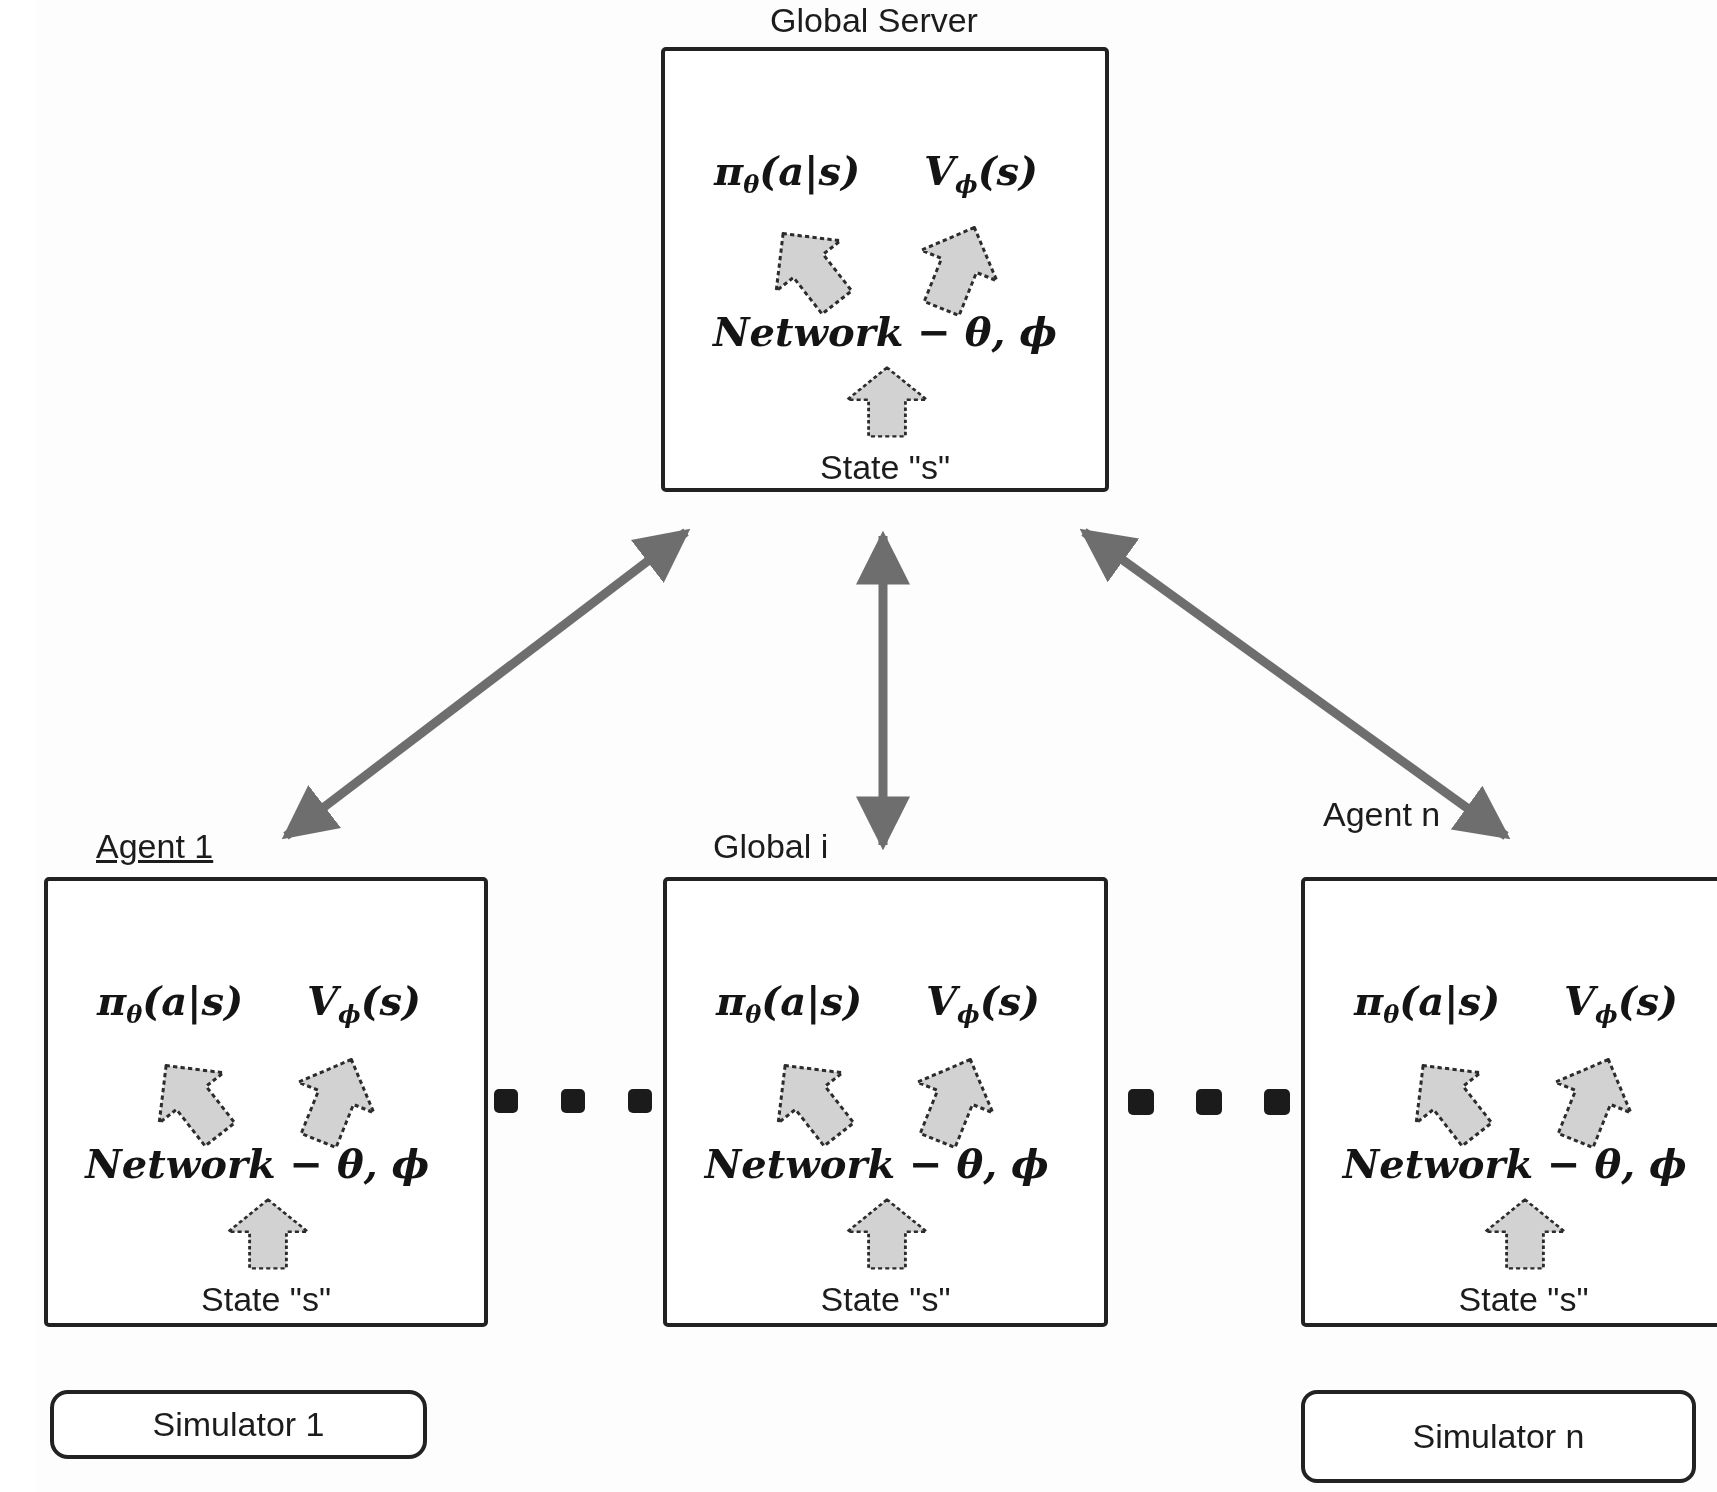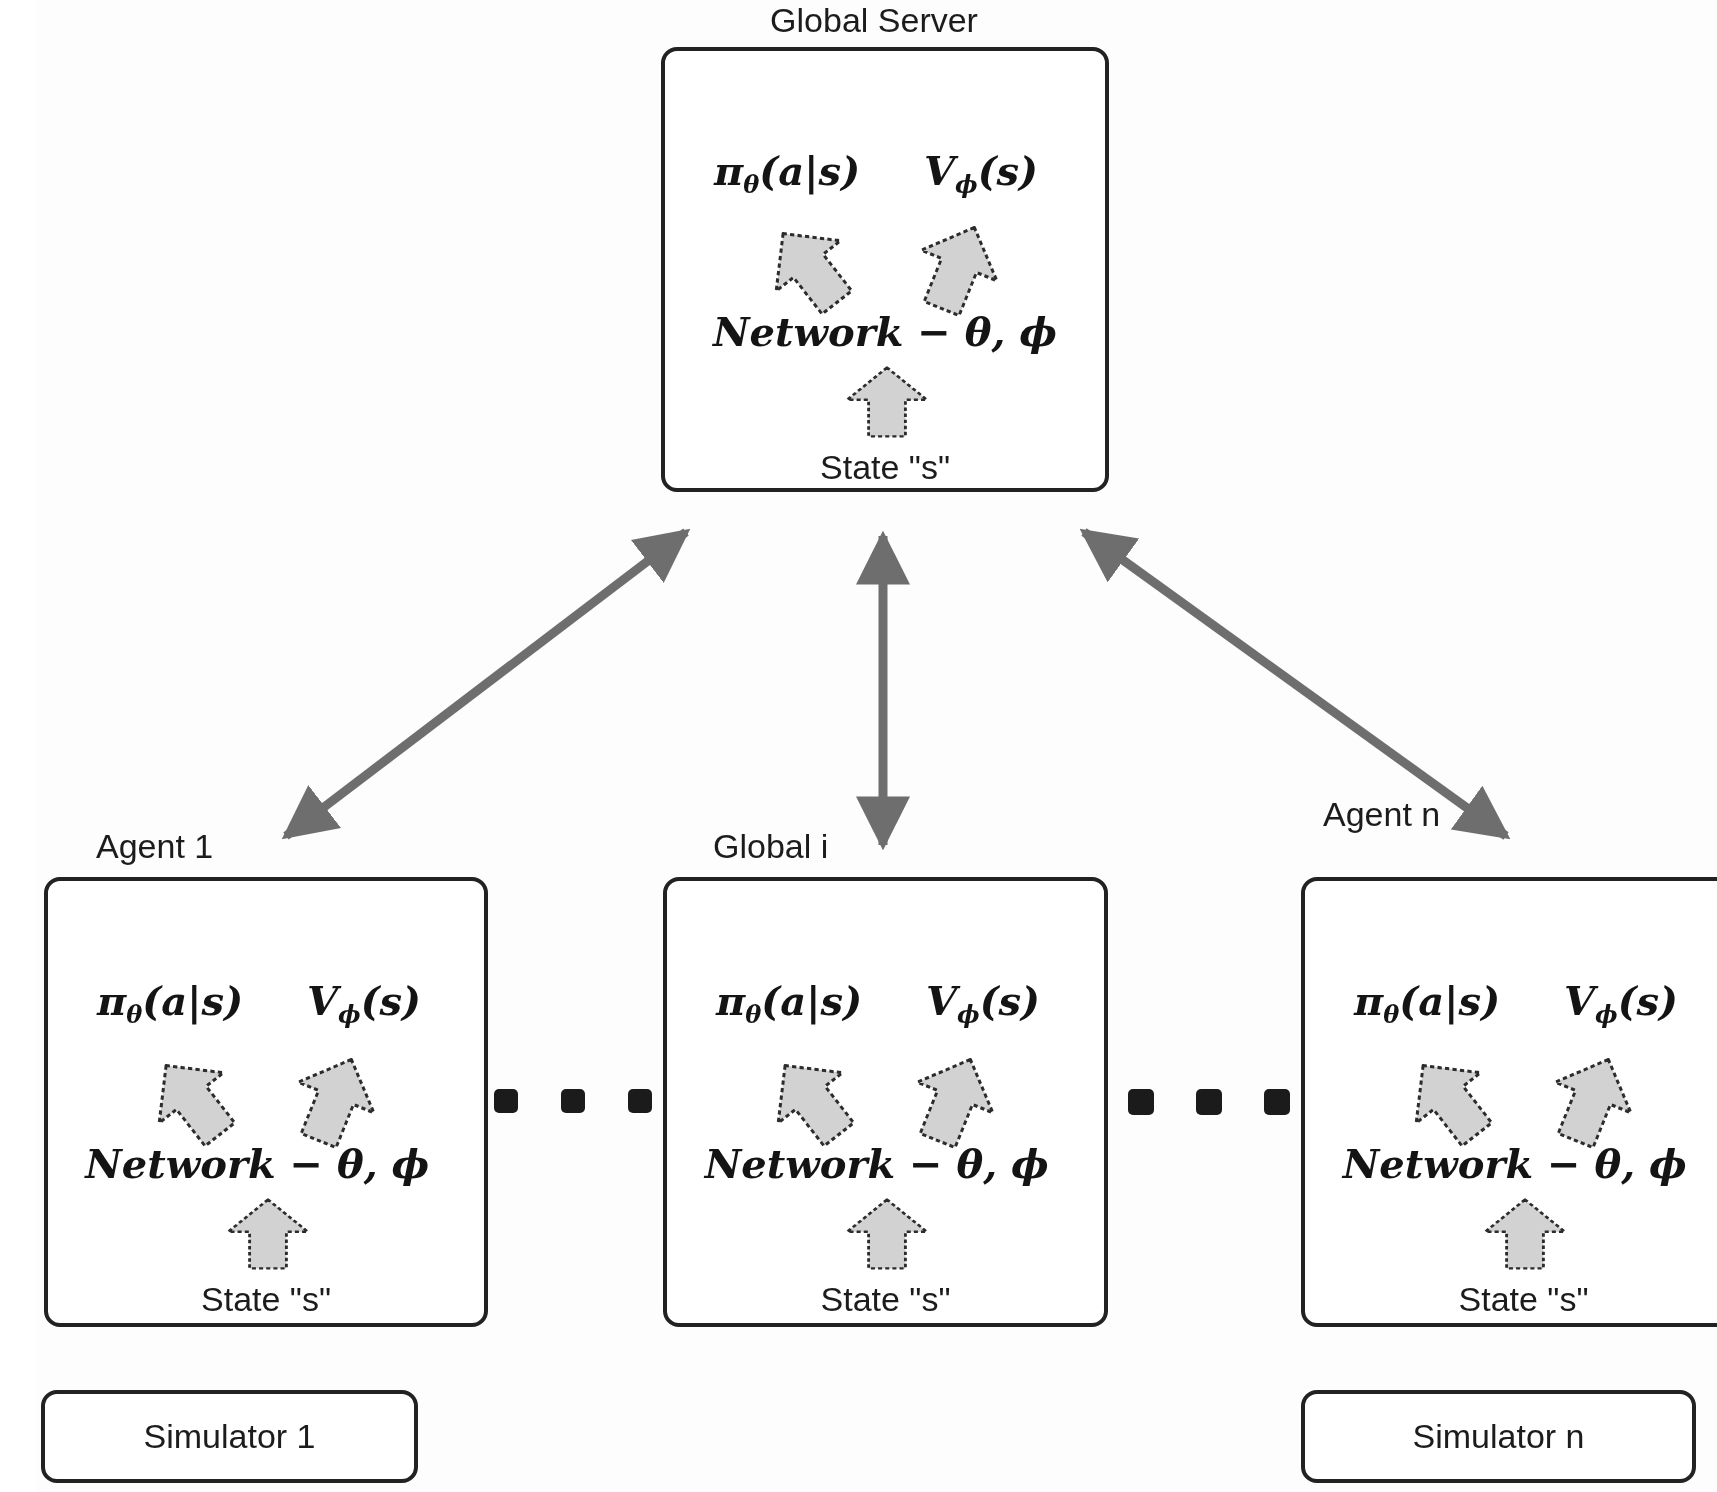"πθ(a|s)" .card { border-radius: 16px -> 5px }
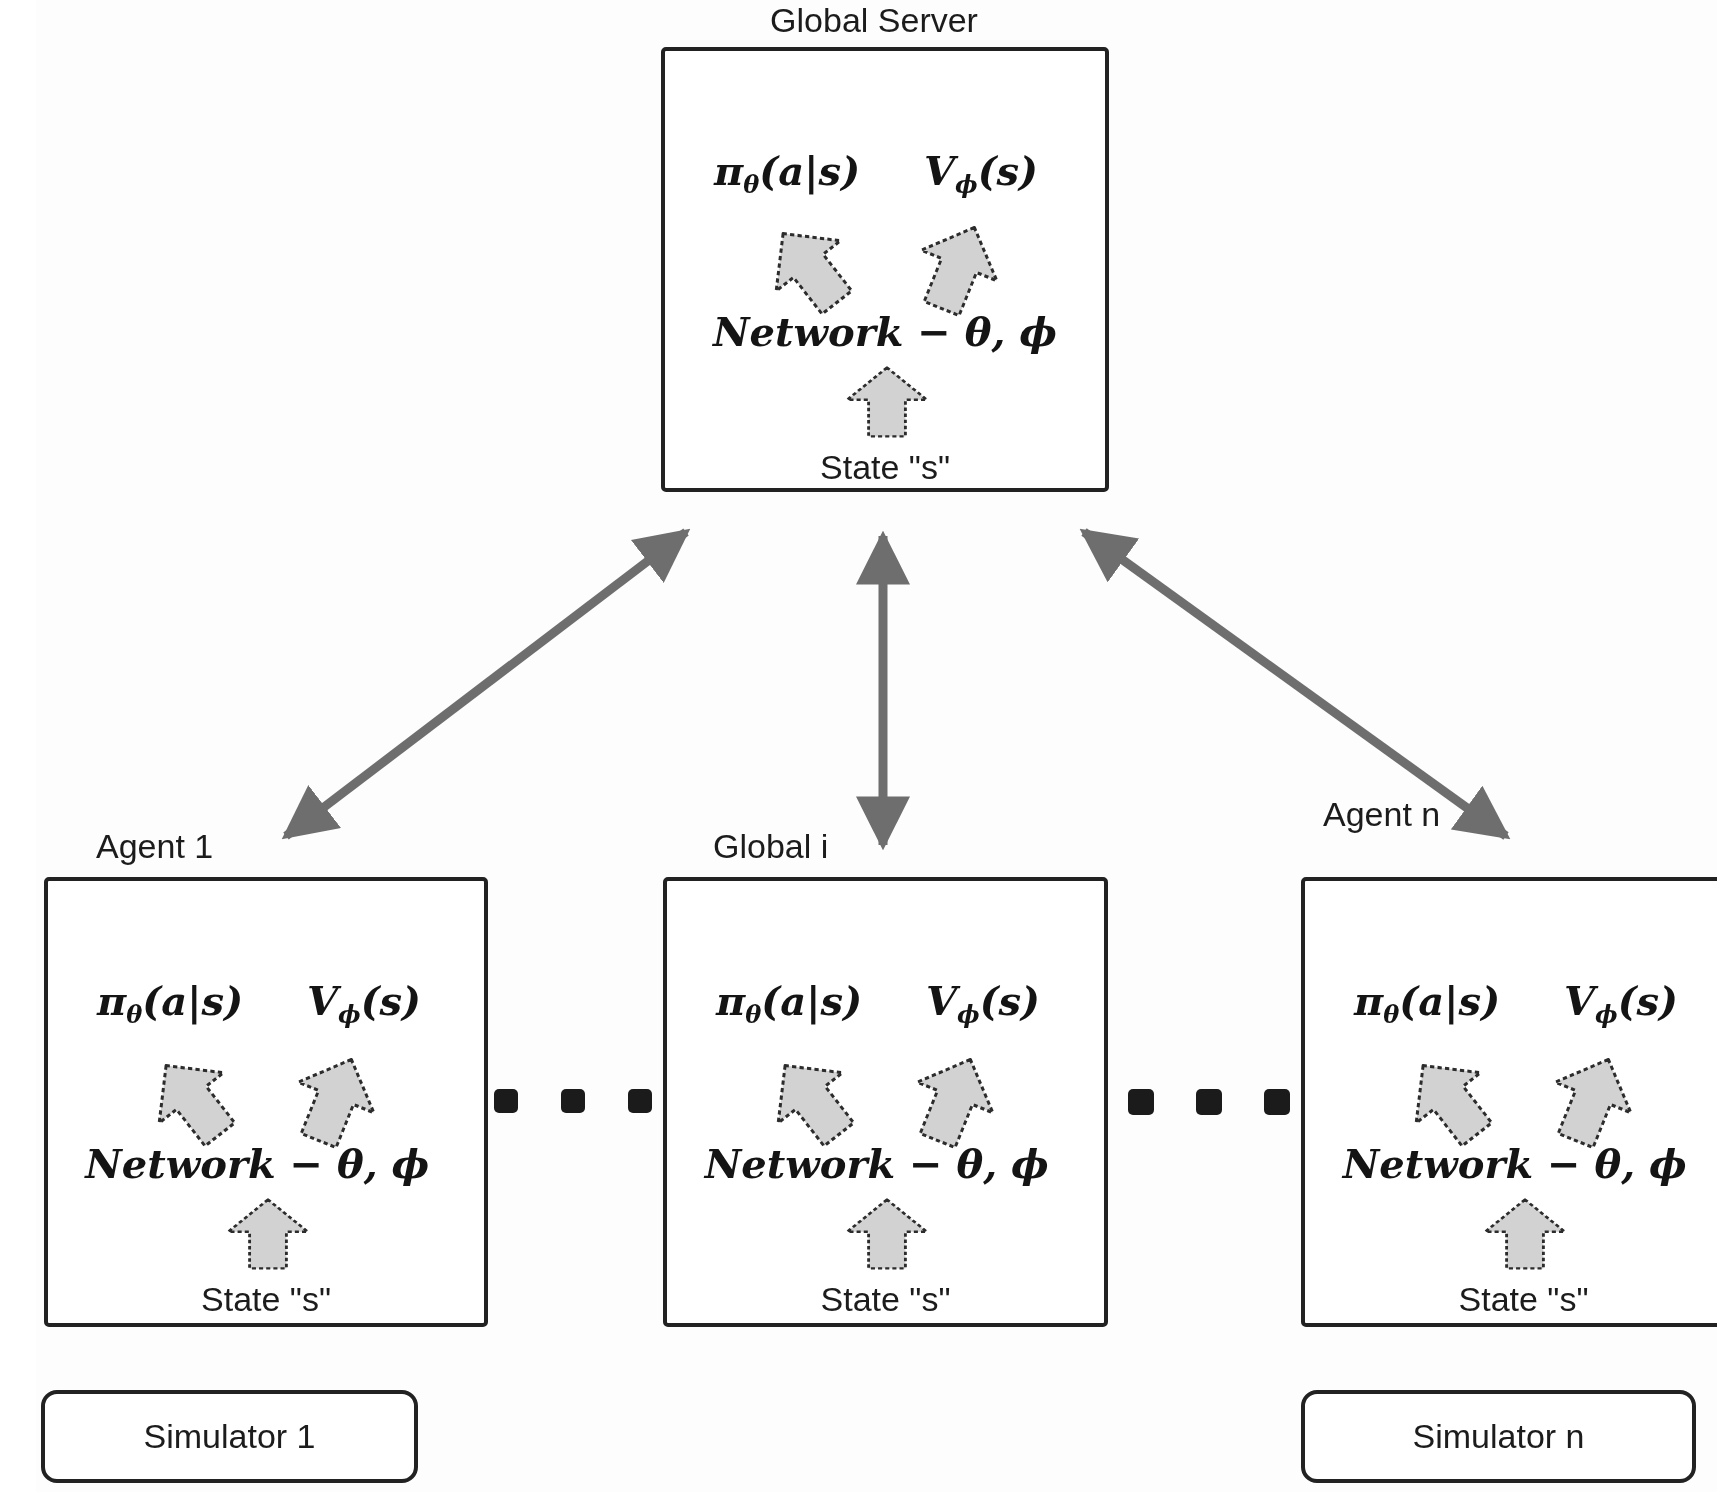"Agent 1" div.node-label { text-decoration: none -> underline }
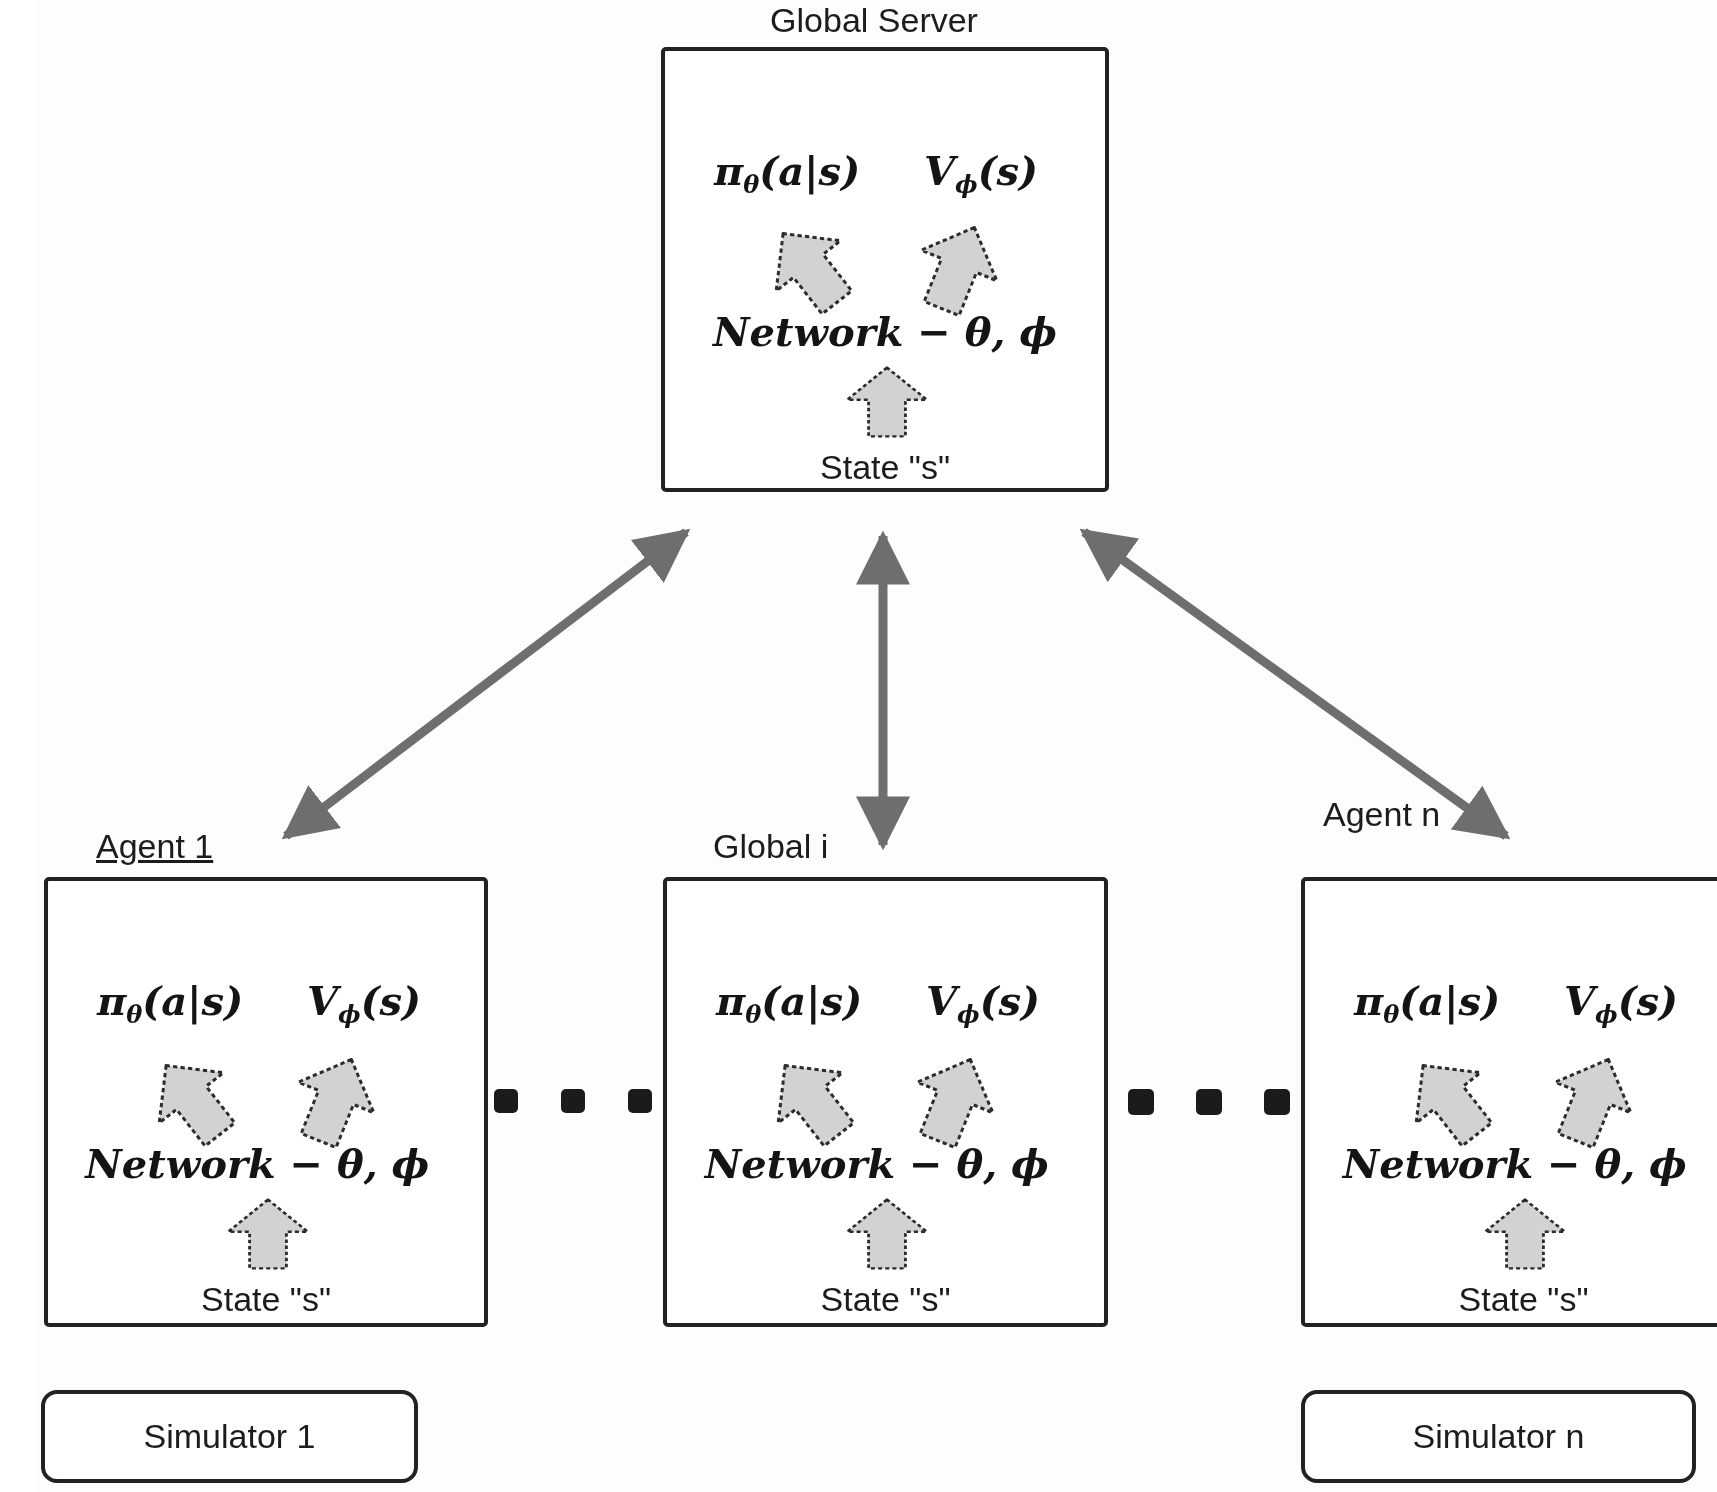"Simulator 1" div.sim-box { border-radius: none -> 18px; height: 93px -> 69px; left: 5px -> 14px }
